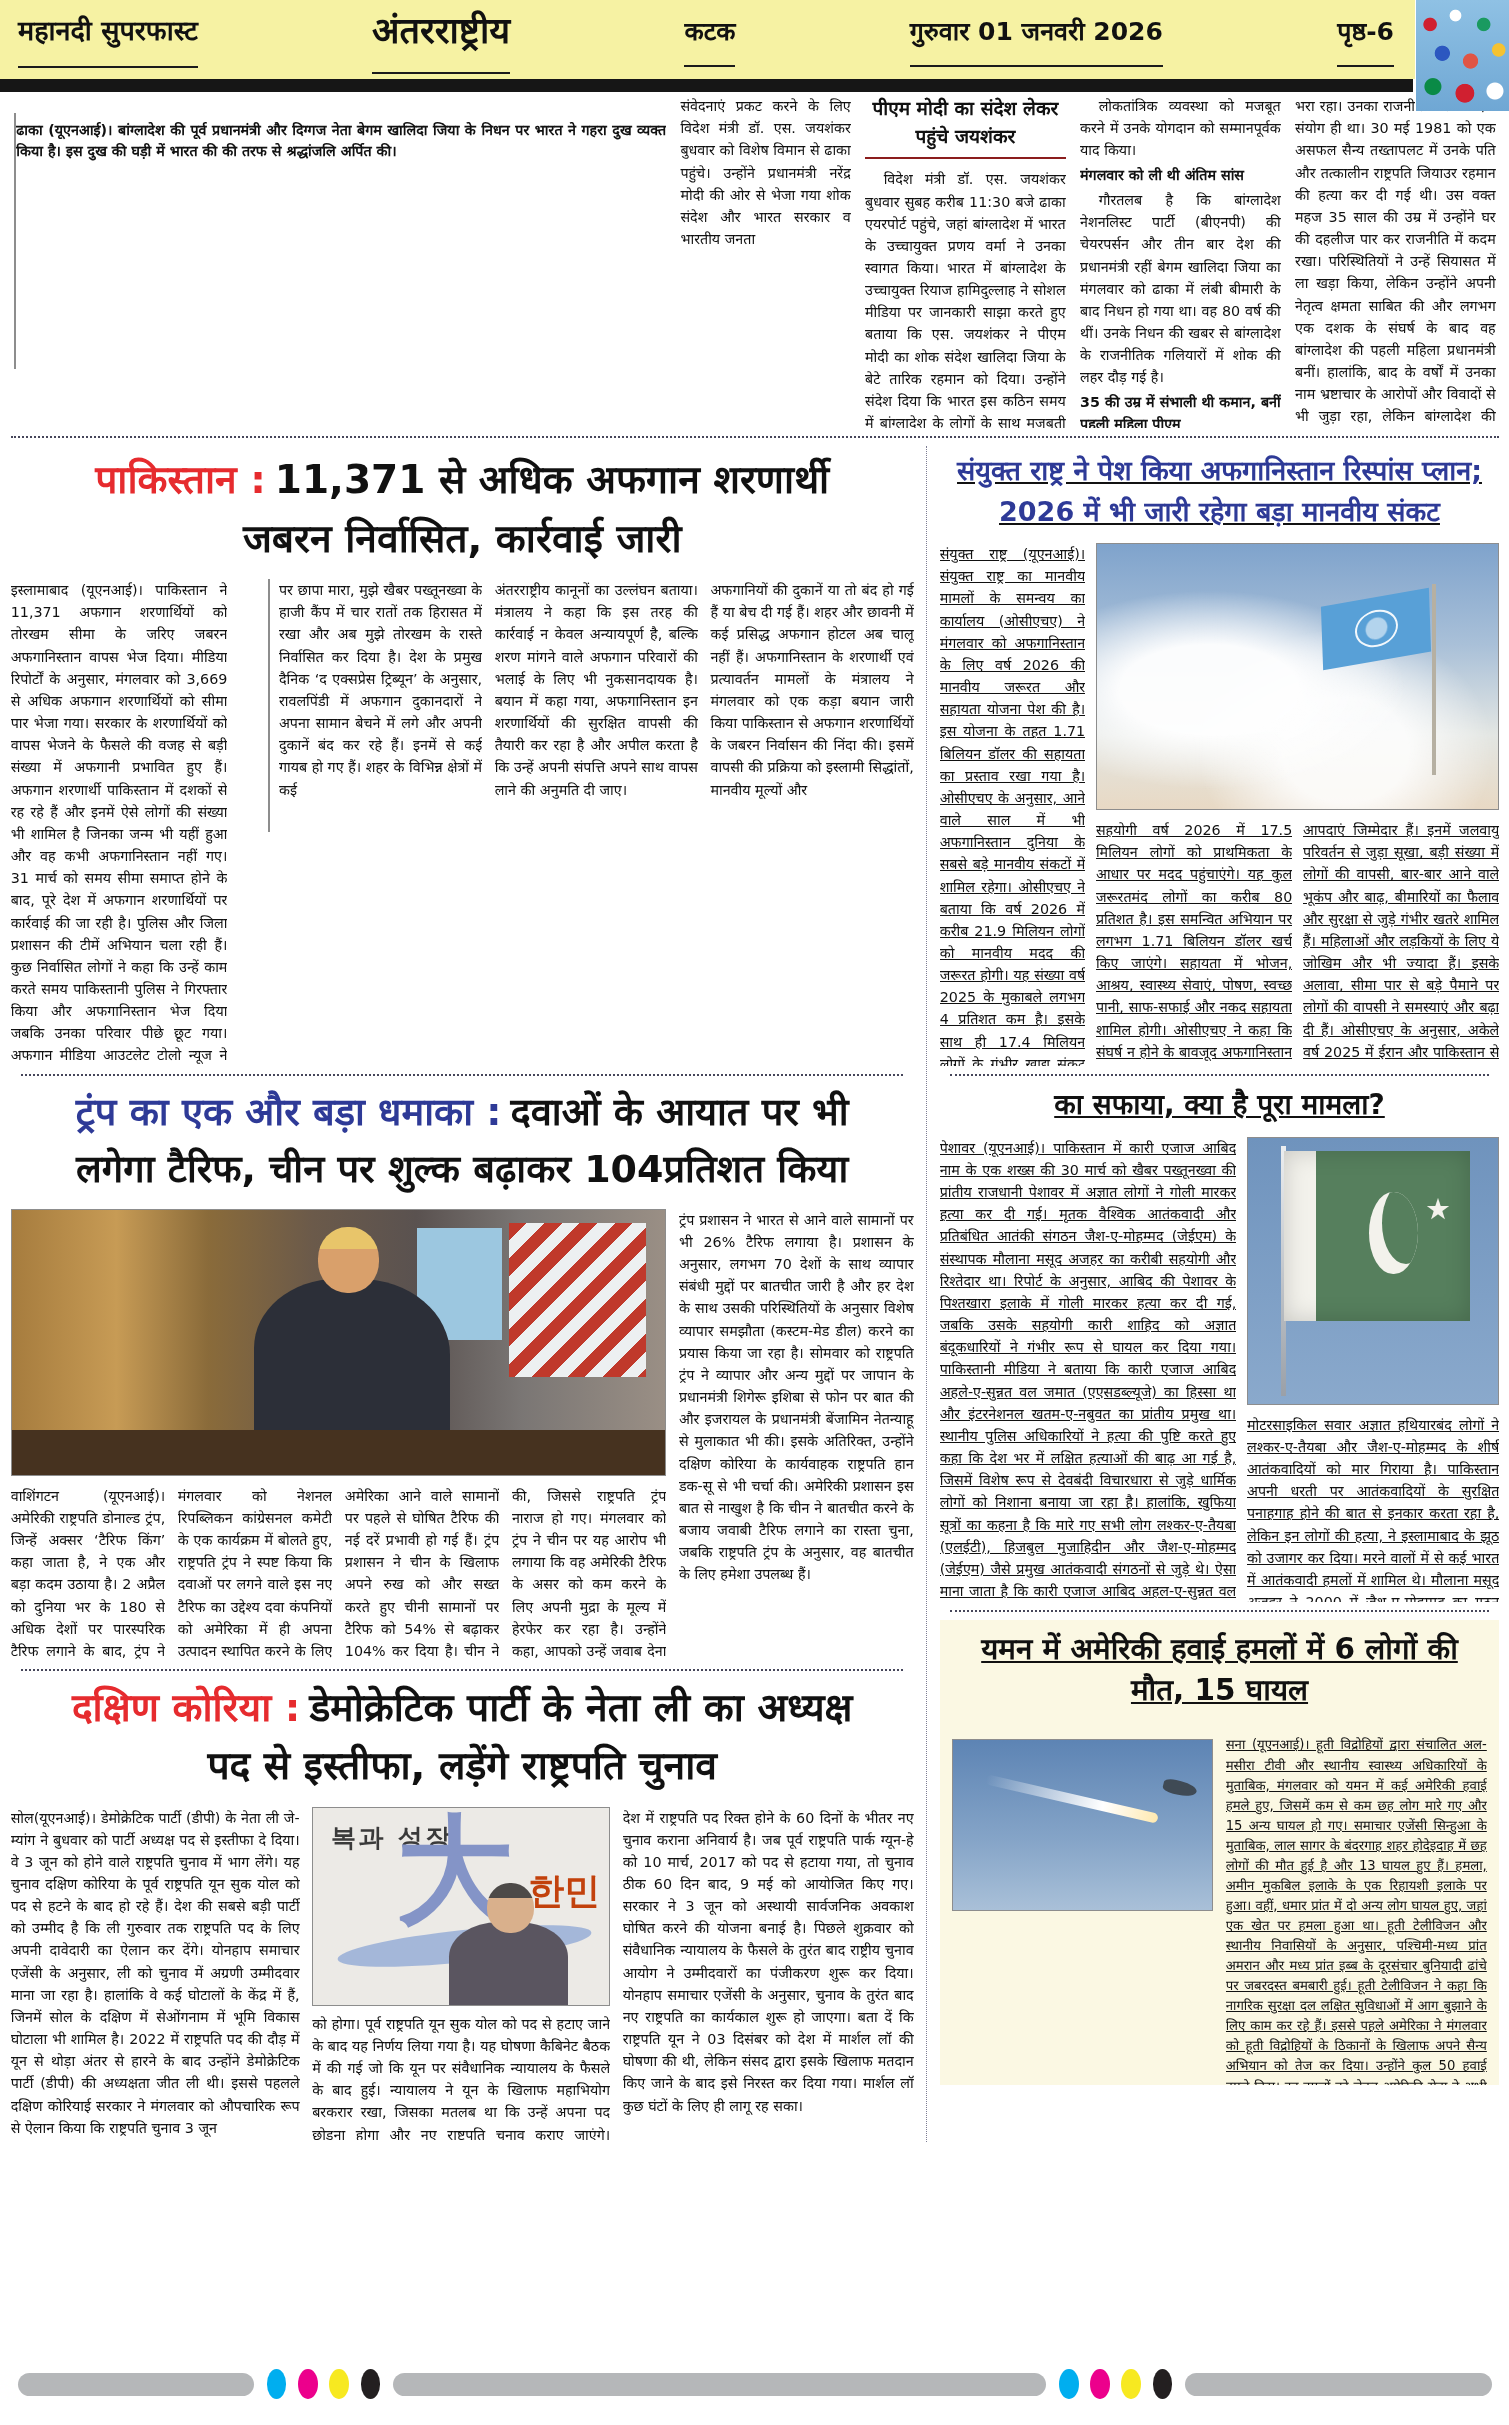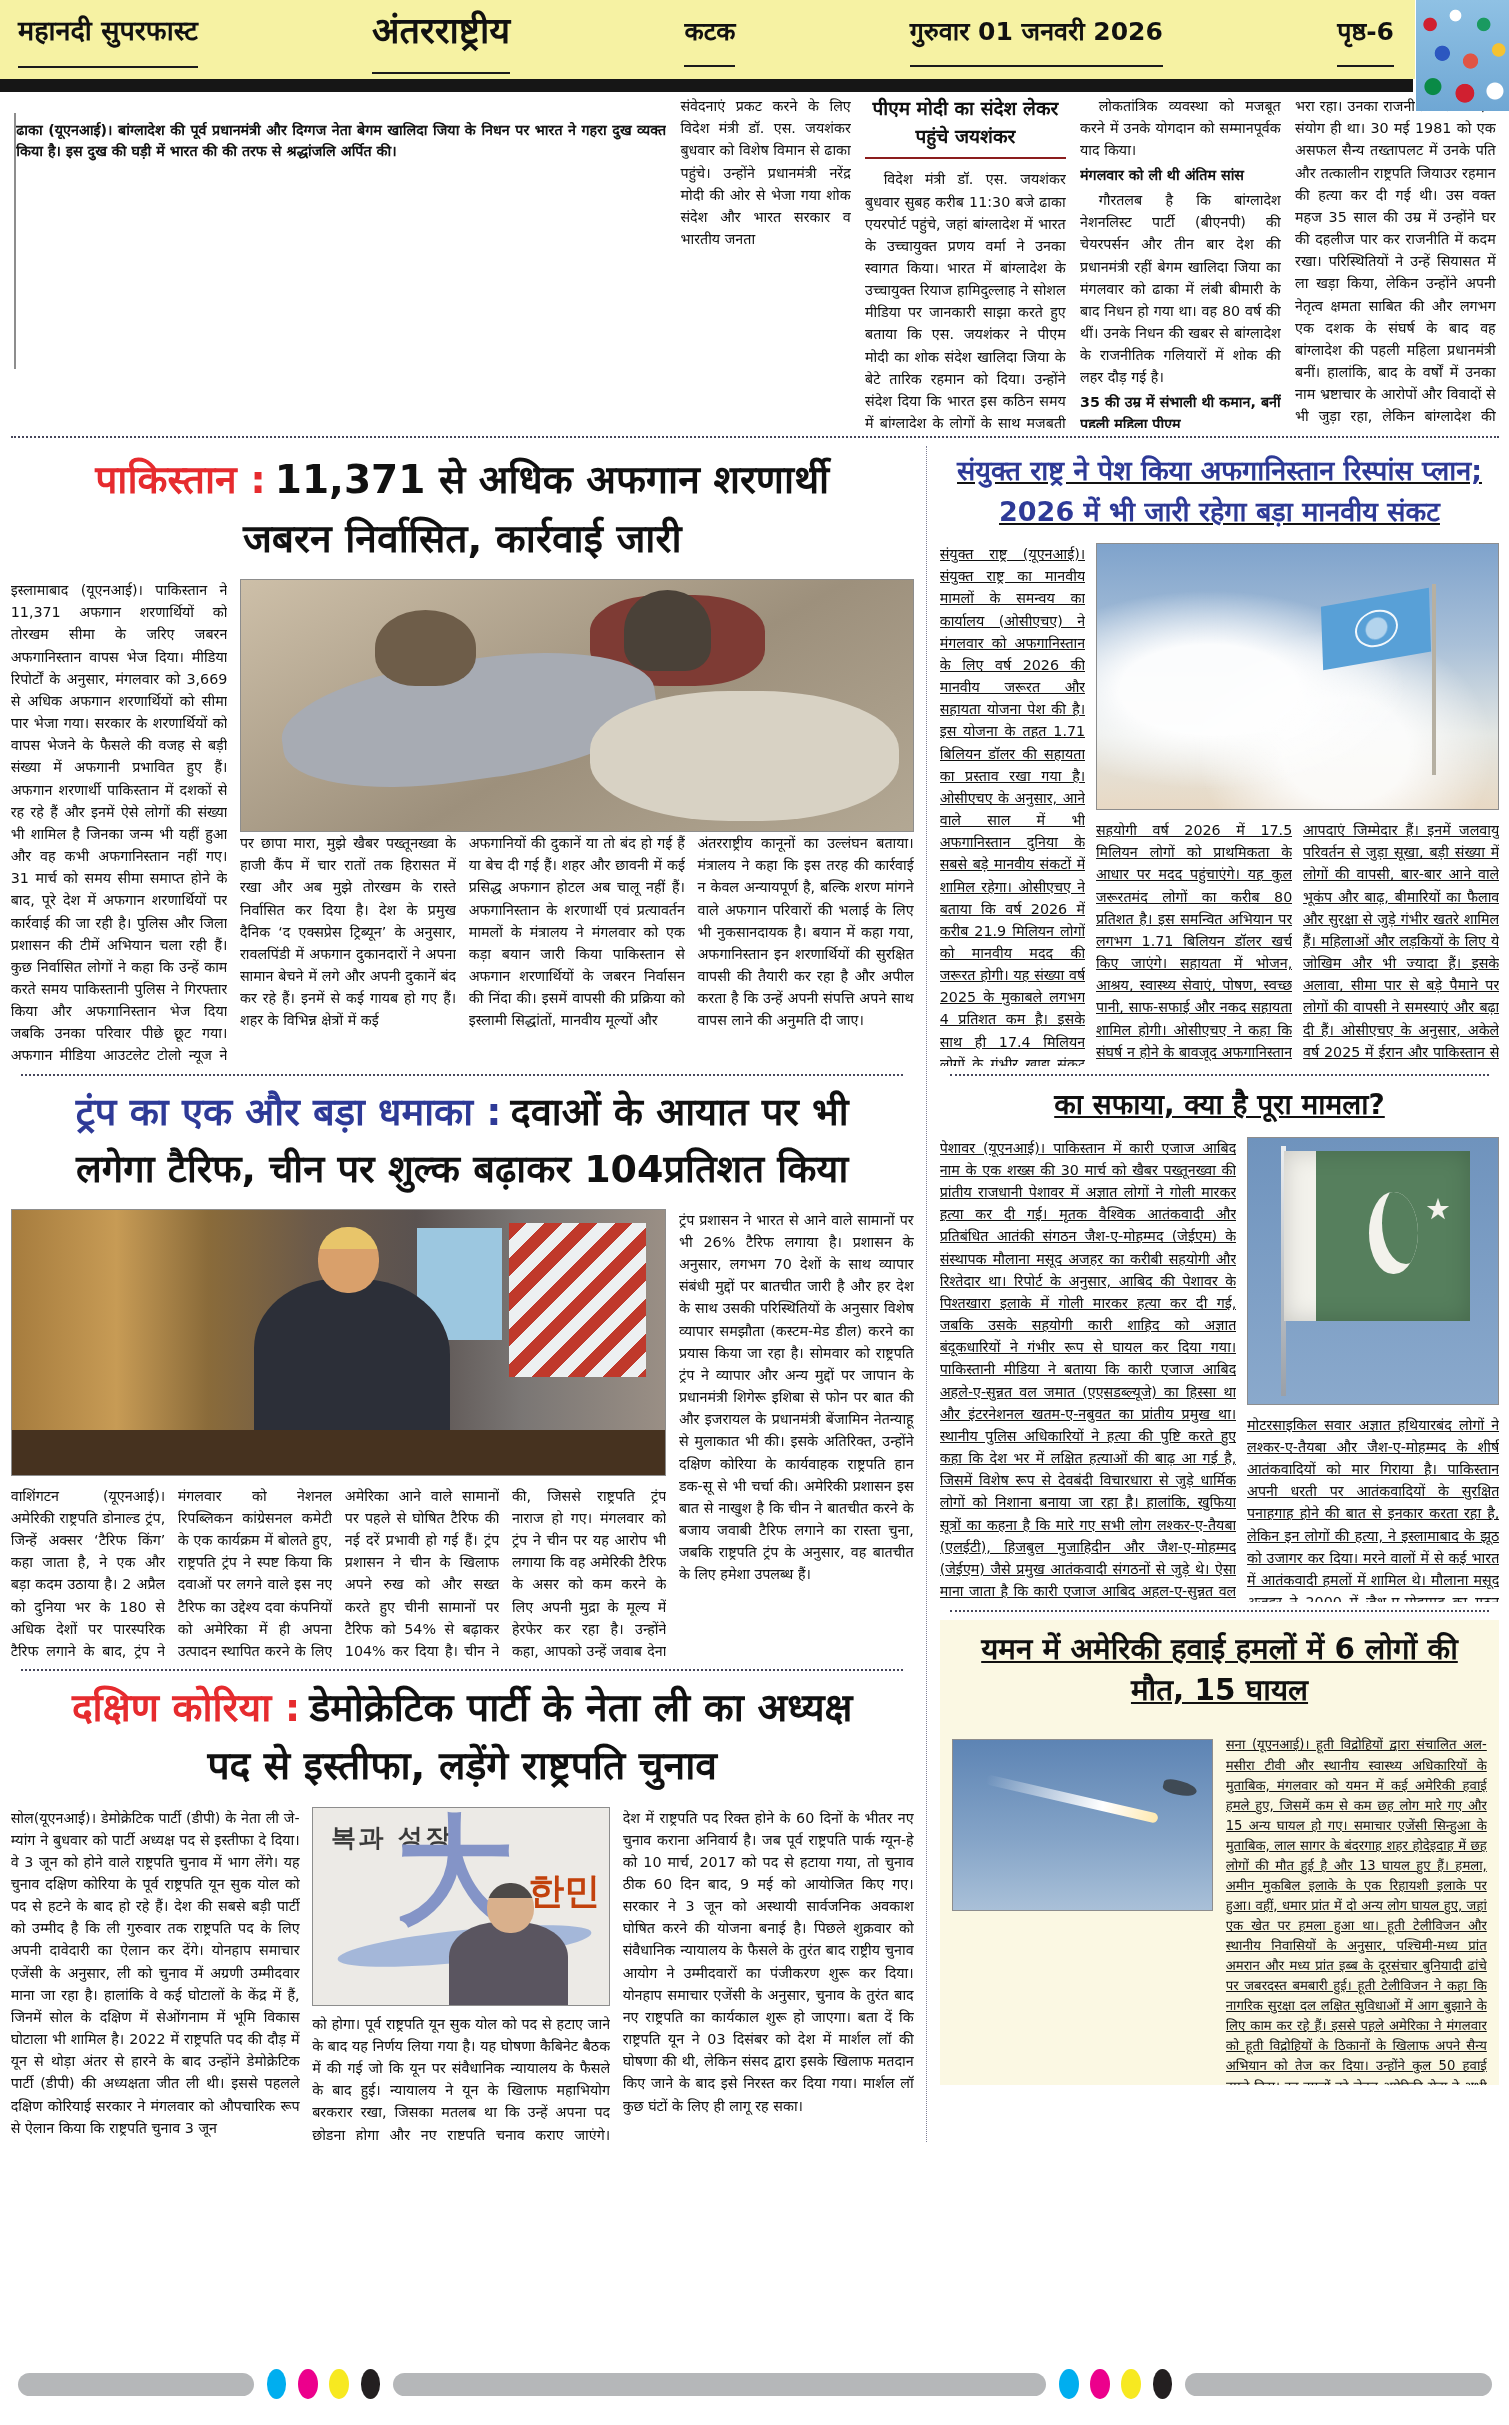"पर छापा मारा, मुझे खैबर" .pak-right { flex-direction: column -> none; gap: none -> 9px; margin-left: none -> 28px }
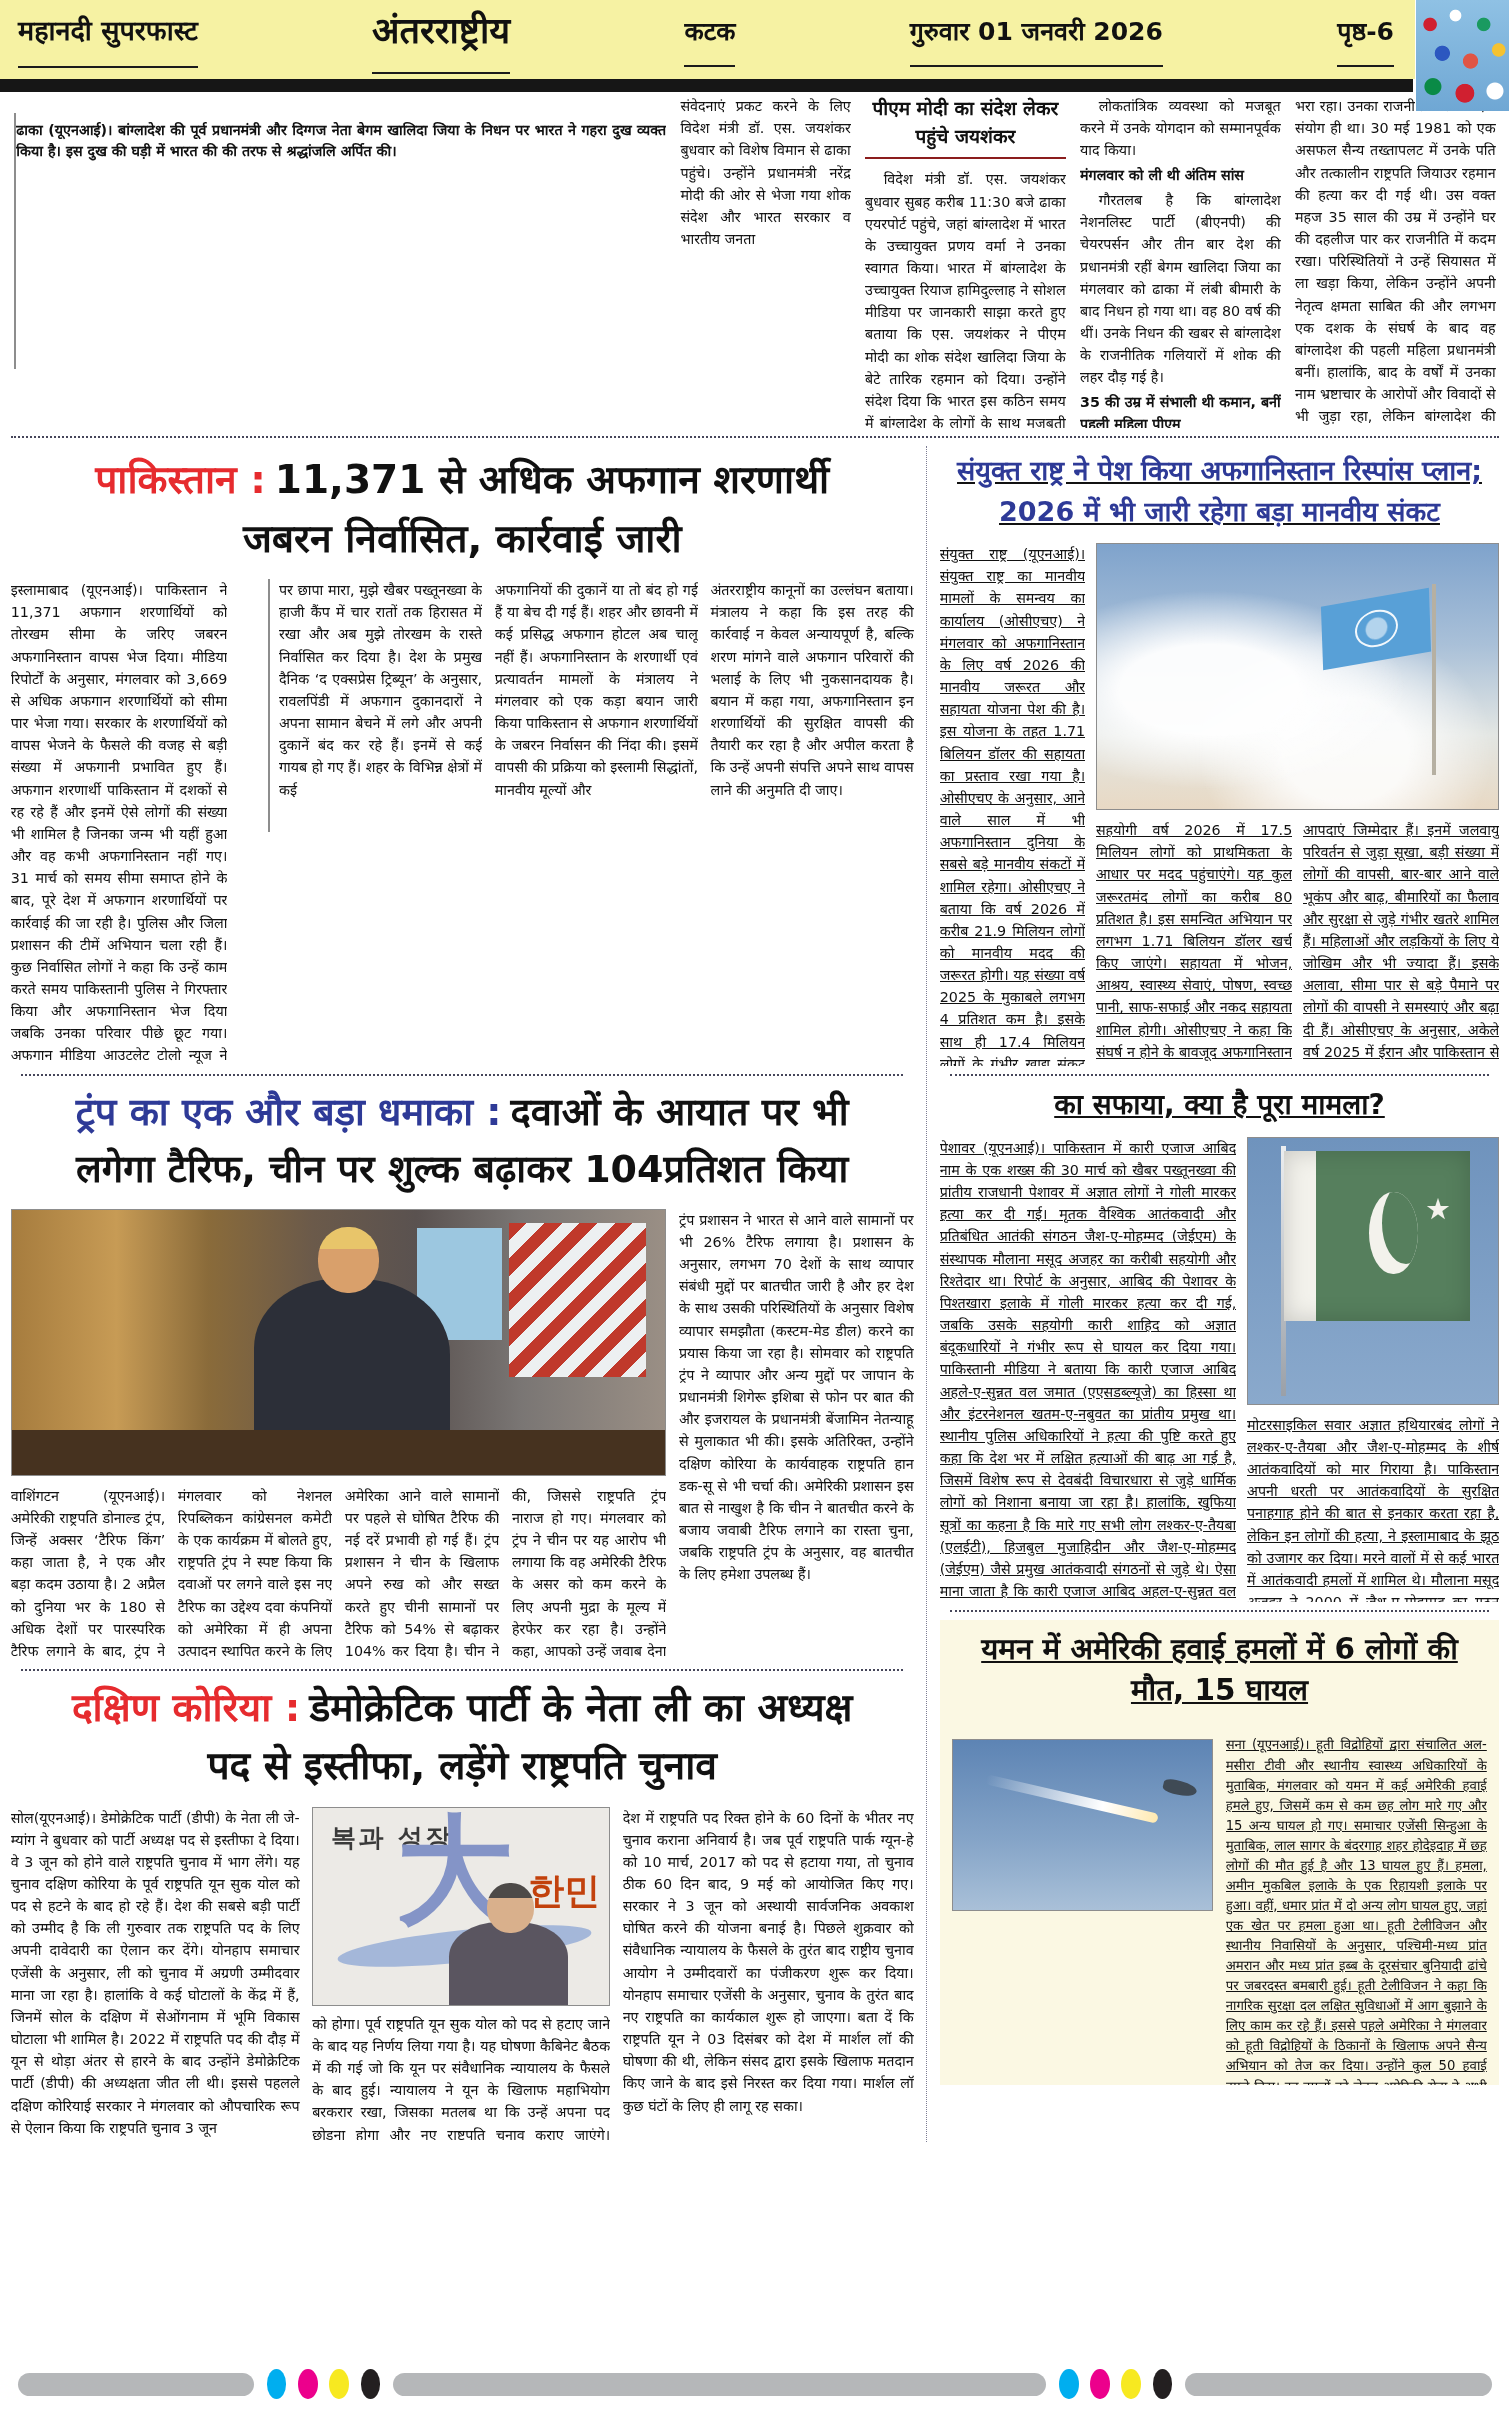"अफगानियों की दुकानें या तो" div.col { order: before "अंतरराष्ट्रीय कानूनों का उल्लंघन बताया।" -> after "अंतरराष्ट्रीय कानूनों का उल्लंघन बताया।" }
